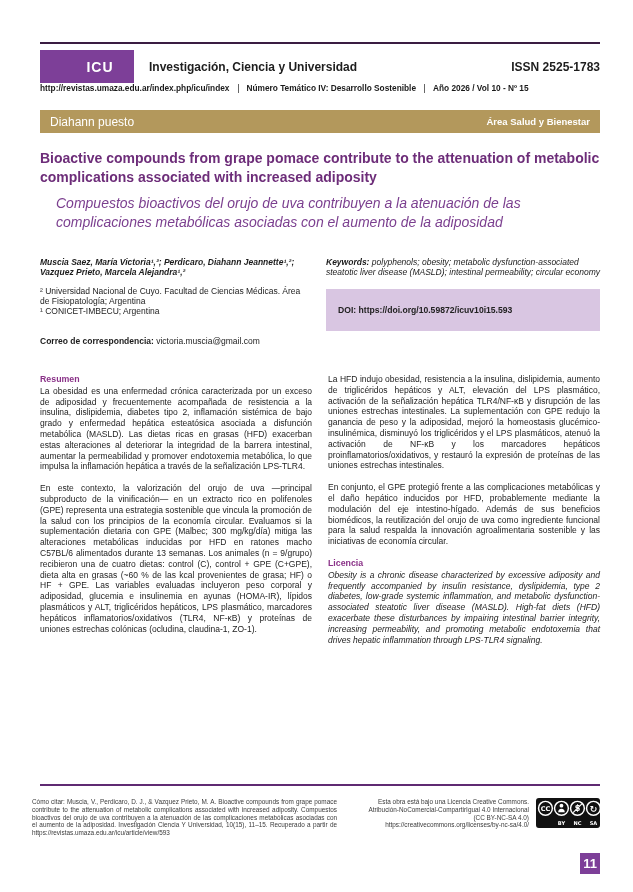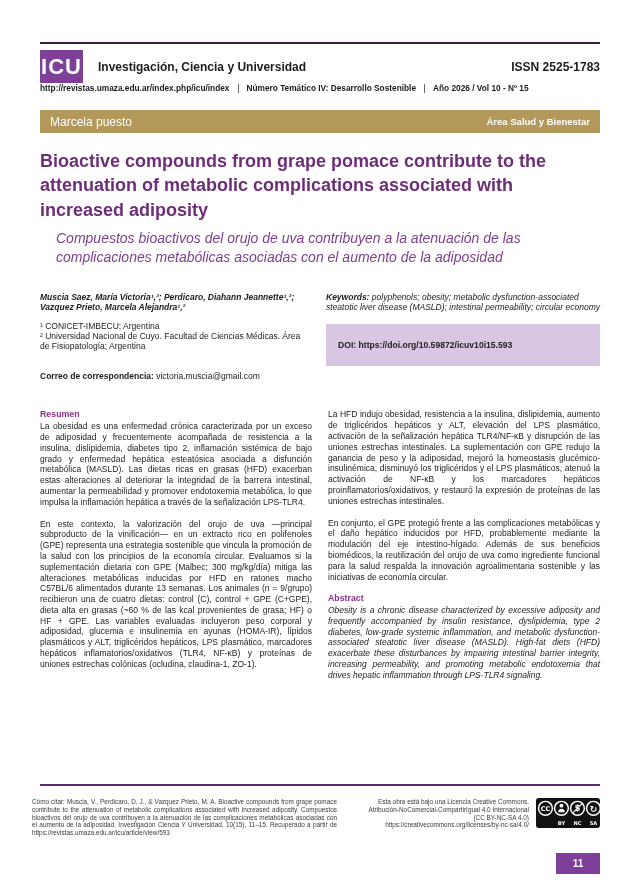"ICU" .logo { font-size: 22px -> 14px; padding-left: none -> 26px; width: 43px -> 68px }
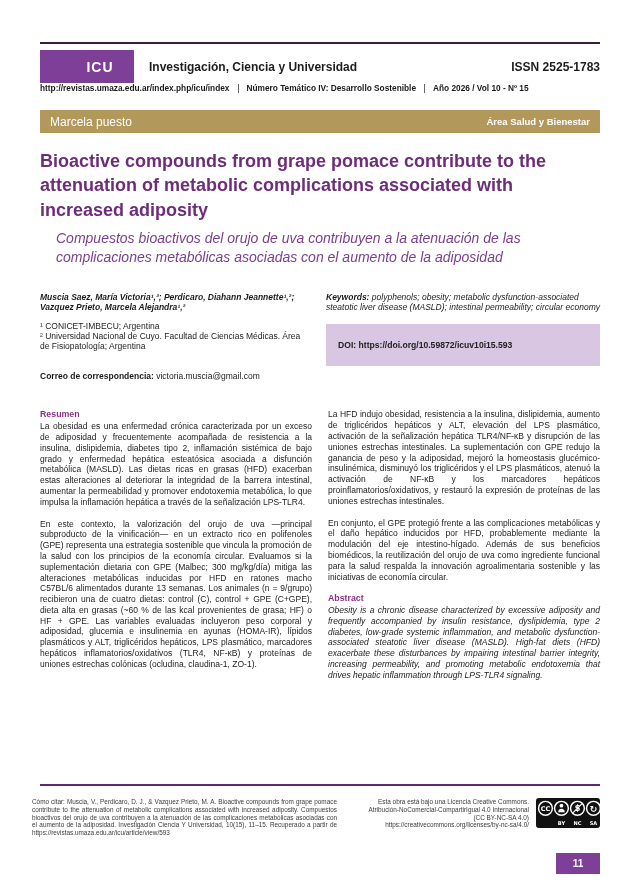"Marcela puesto" span.banner-left { text: Marcela -> Diahann }
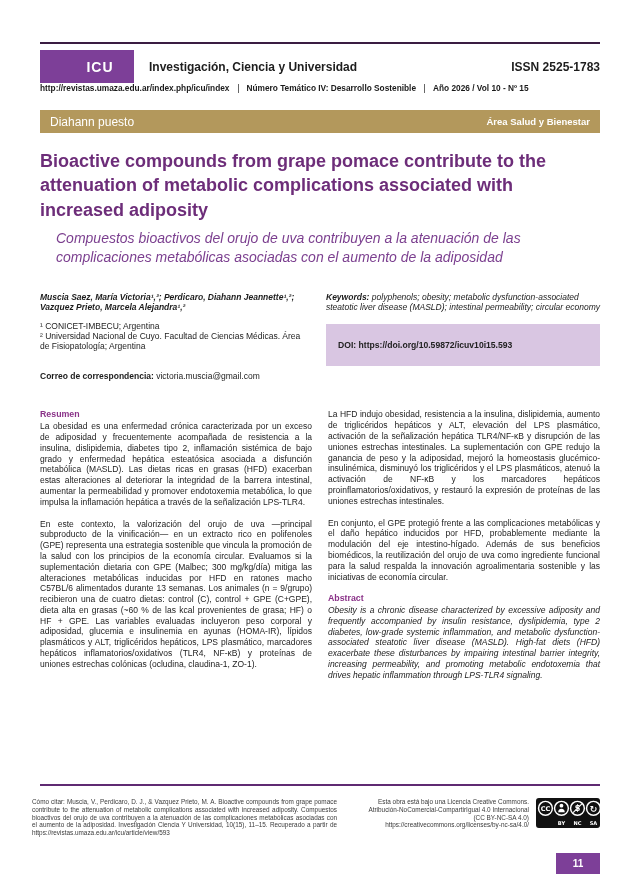"Bioactive compounds from grape pomace" .title-en { font-size: 18px -> 14px }
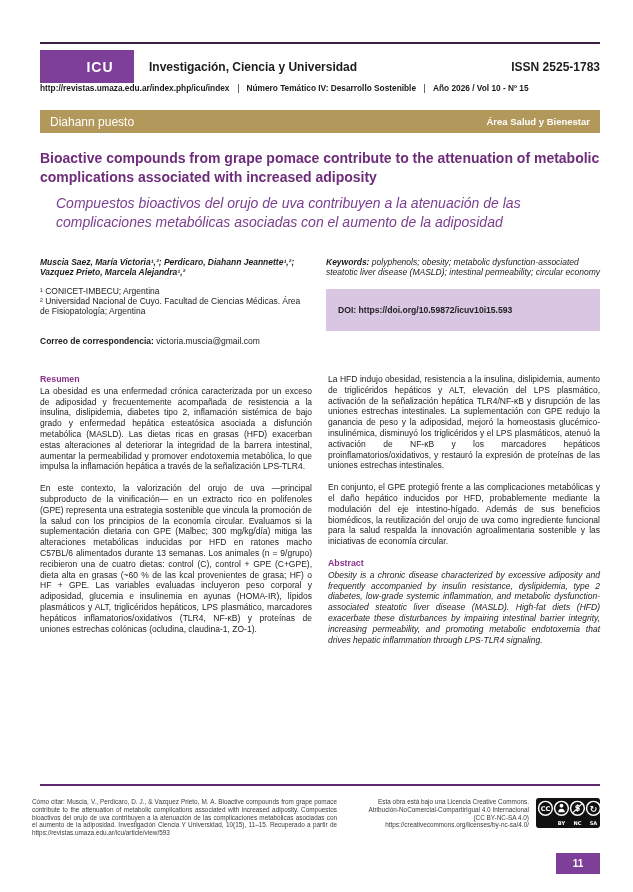"¹ CONICET-IMBECU; Argentina" p { order: before "² Universidad Nacional de Cuyo." -> after "² Universidad Nacional de Cuyo." }
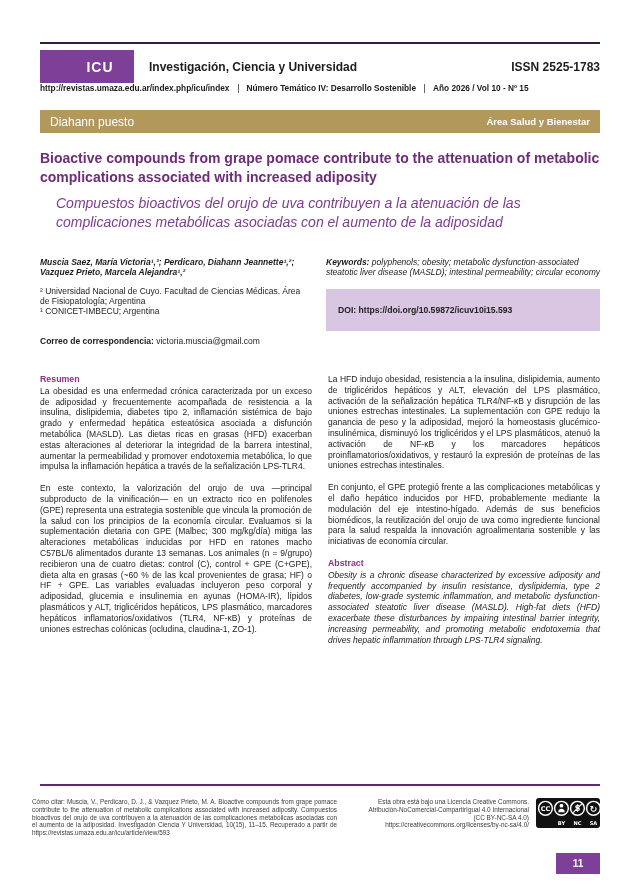"Abstract" h3 { text: Abstract -> Licencia }
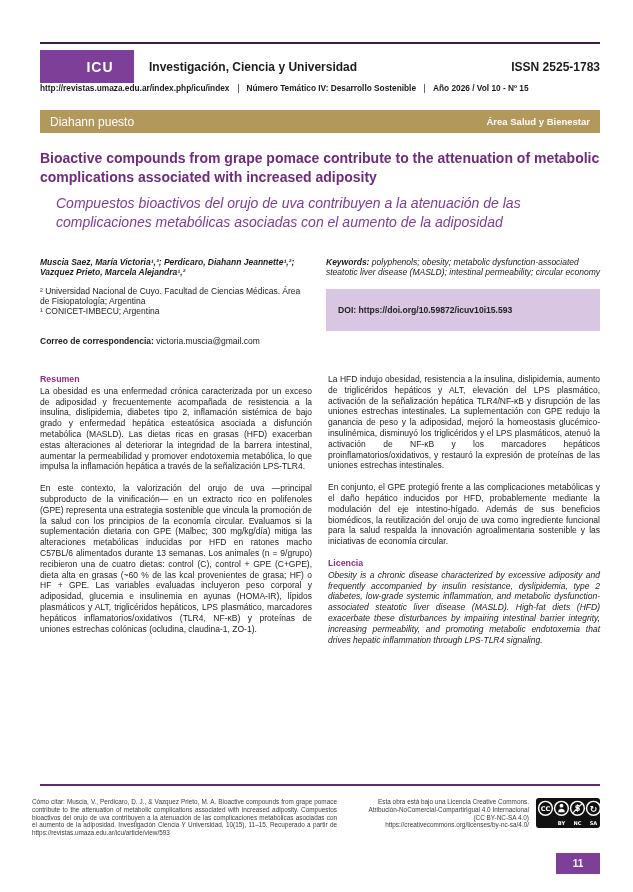"11" .pagenum { font-size: 10px -> 13px; width: 44px -> 20px }
